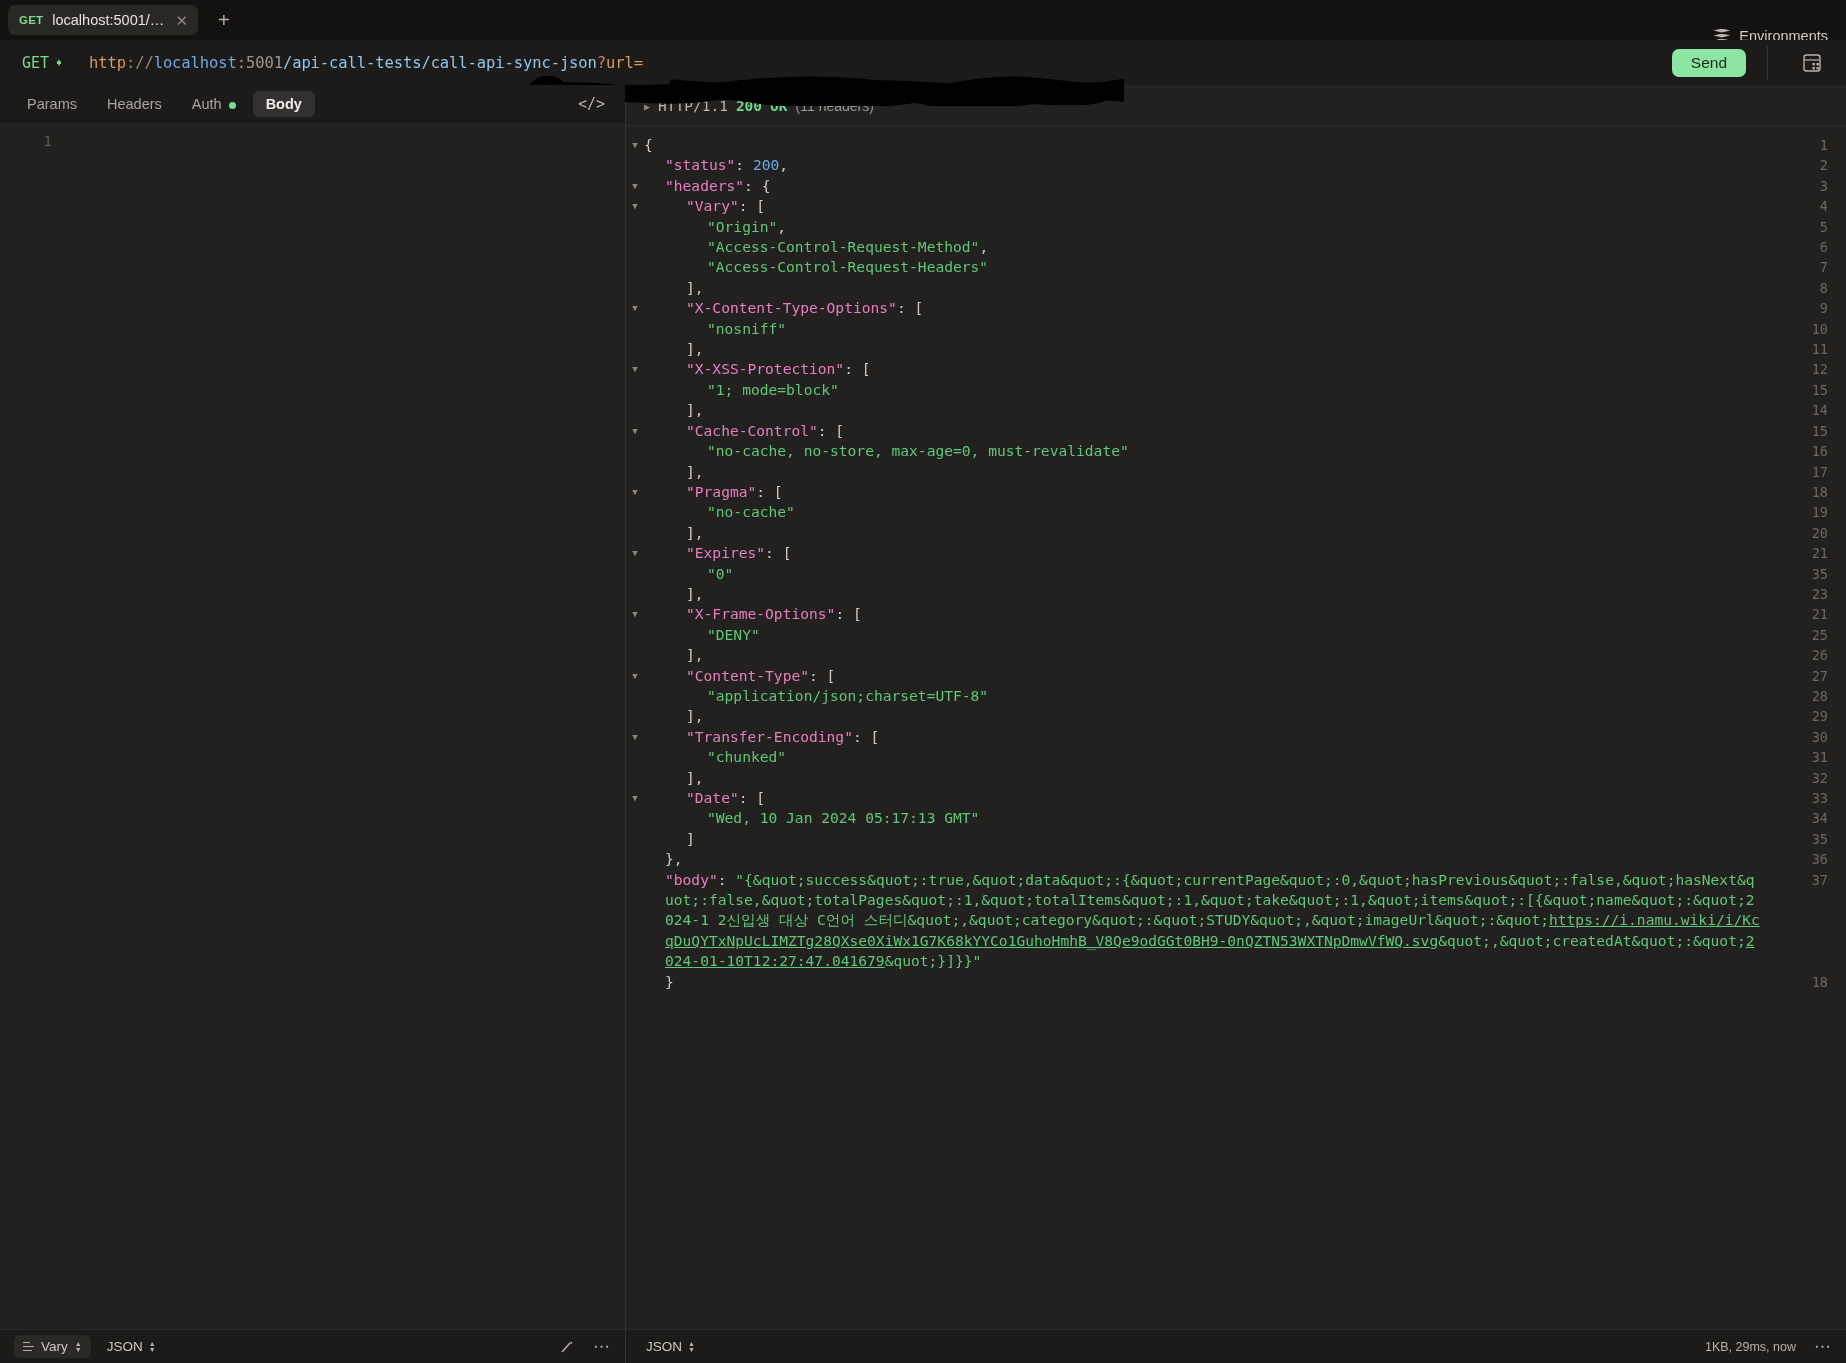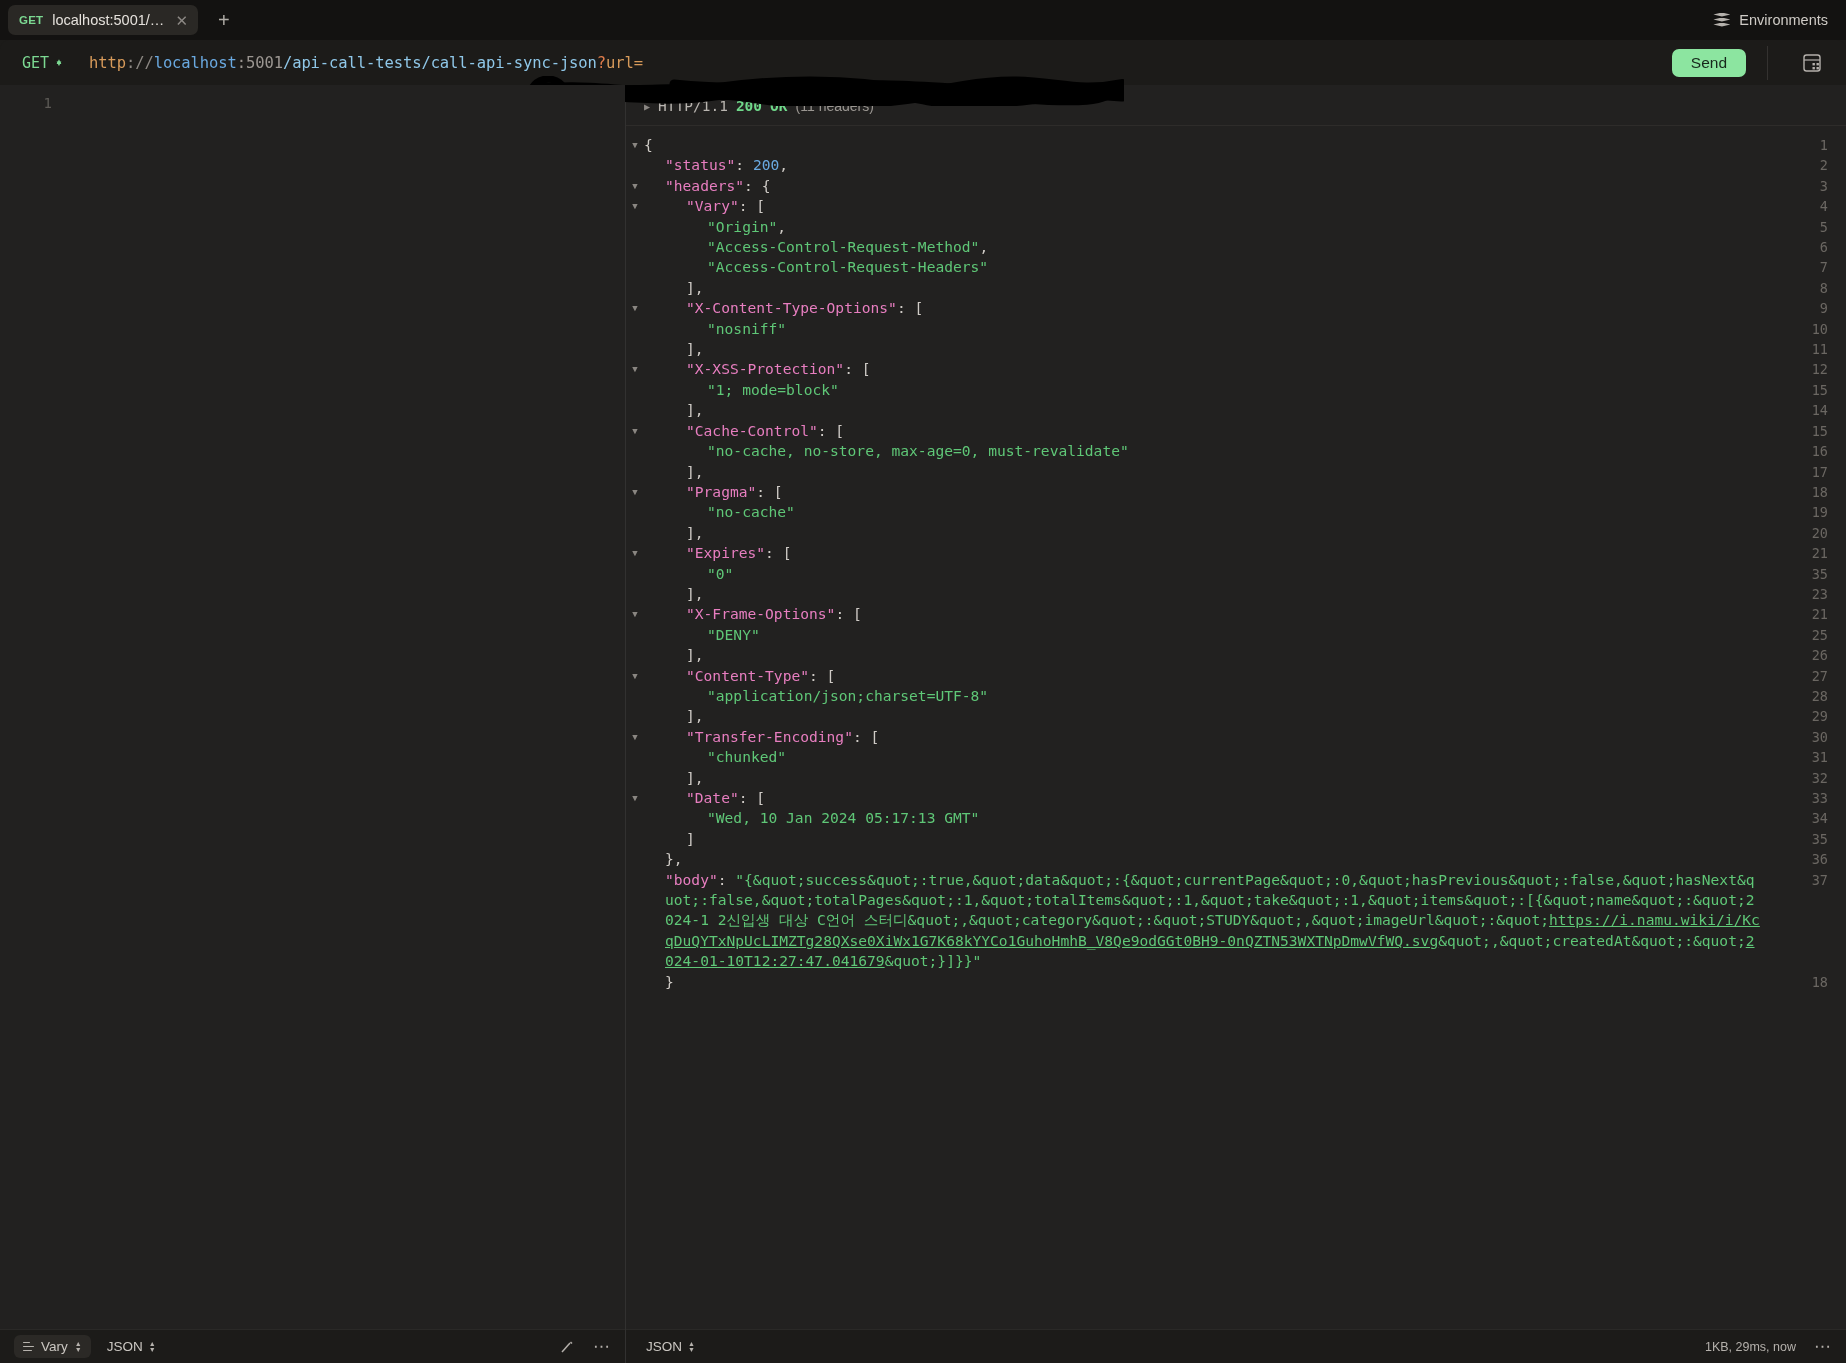"Environments" .envs { top: 0 -> 16px }
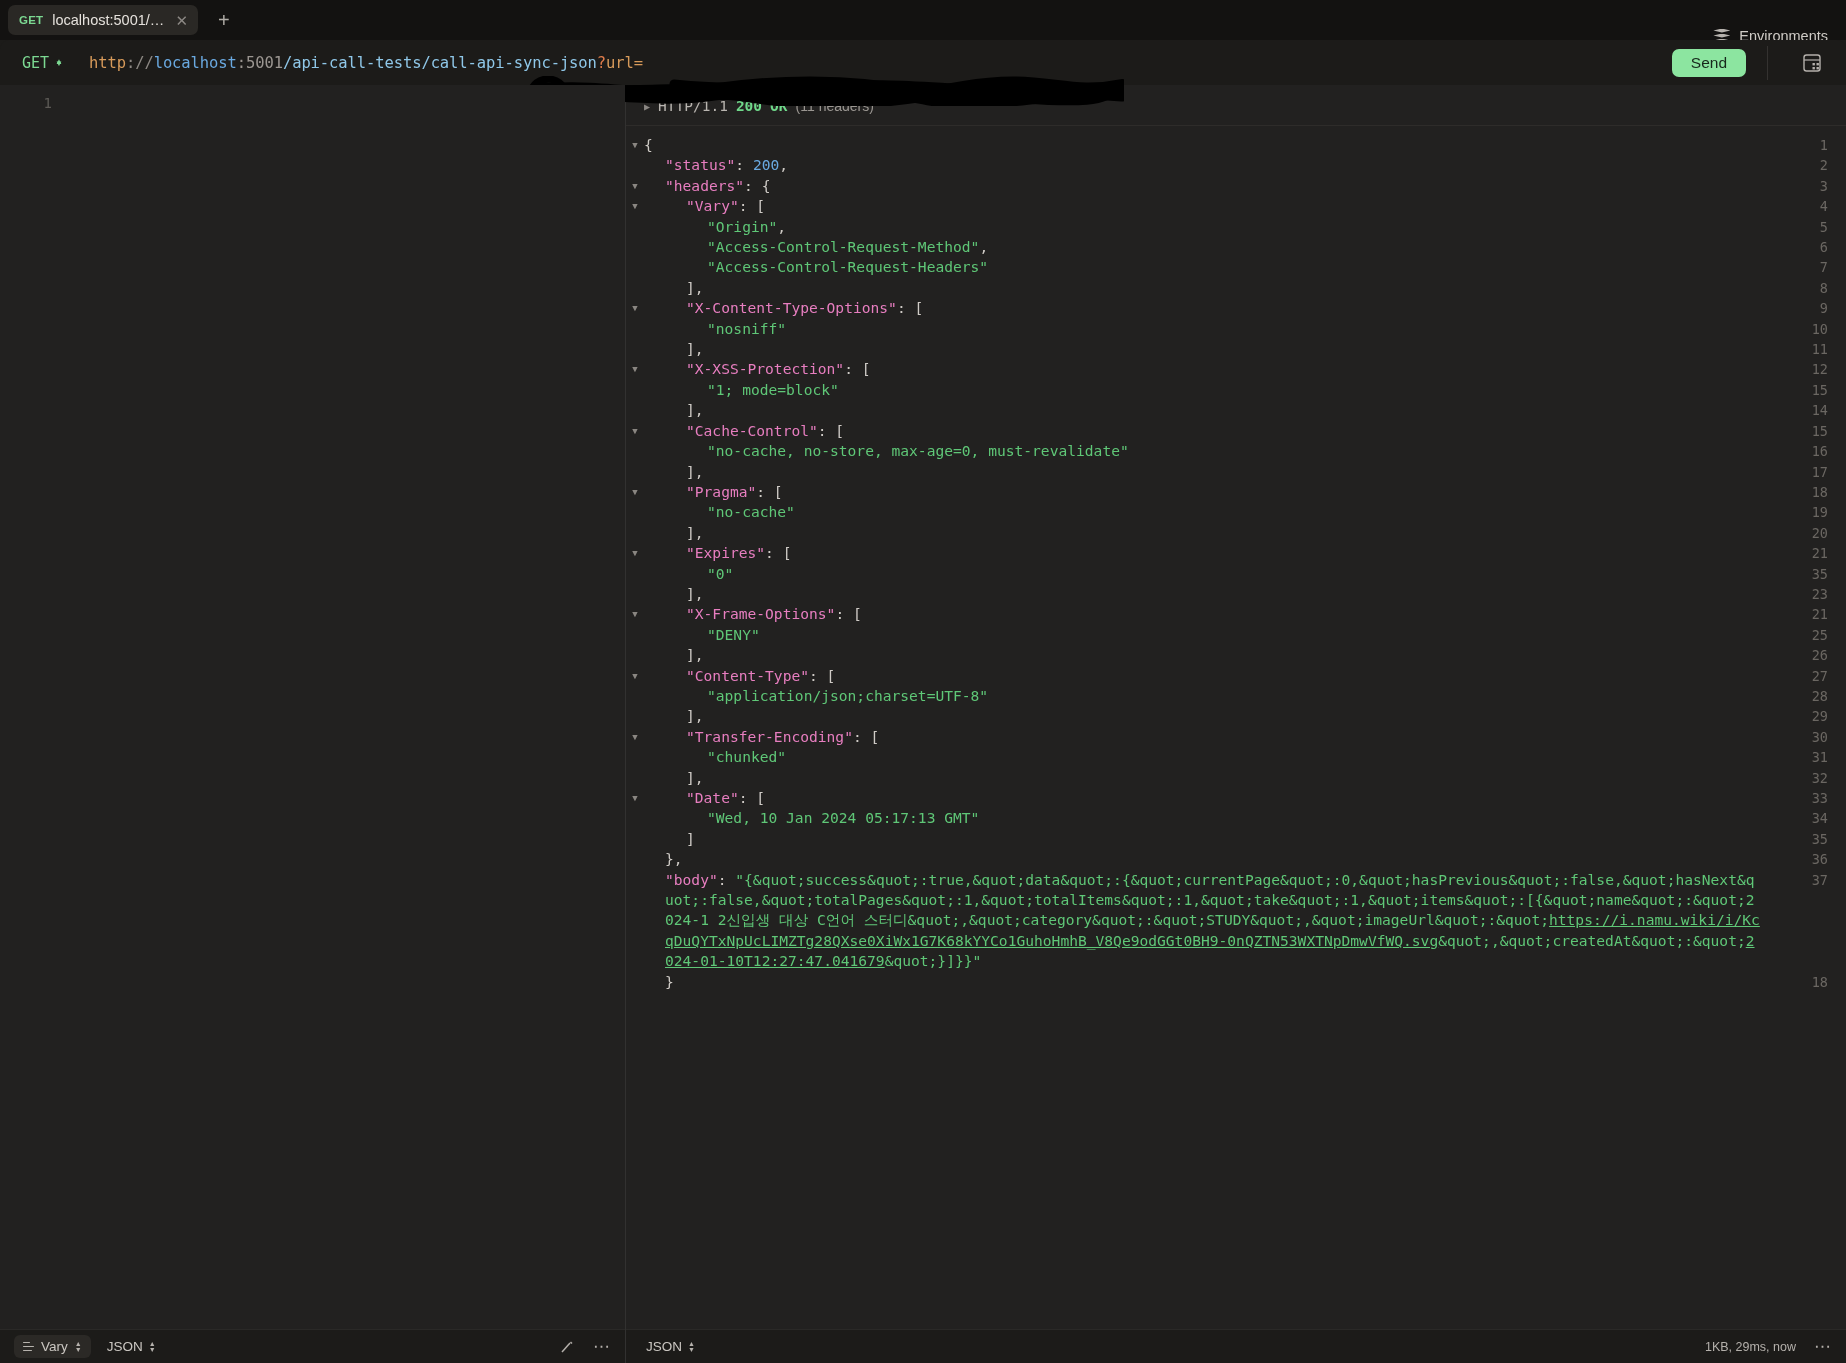"Params" div.pane-tabs { html: none -> <div> <div><span>Params</span></div> <div><span>Headers</span></div> <div><span>Auth</span><span></span></div> <div><span>Body</span></div> <span>&lt;/&gt;</span> </div> }
